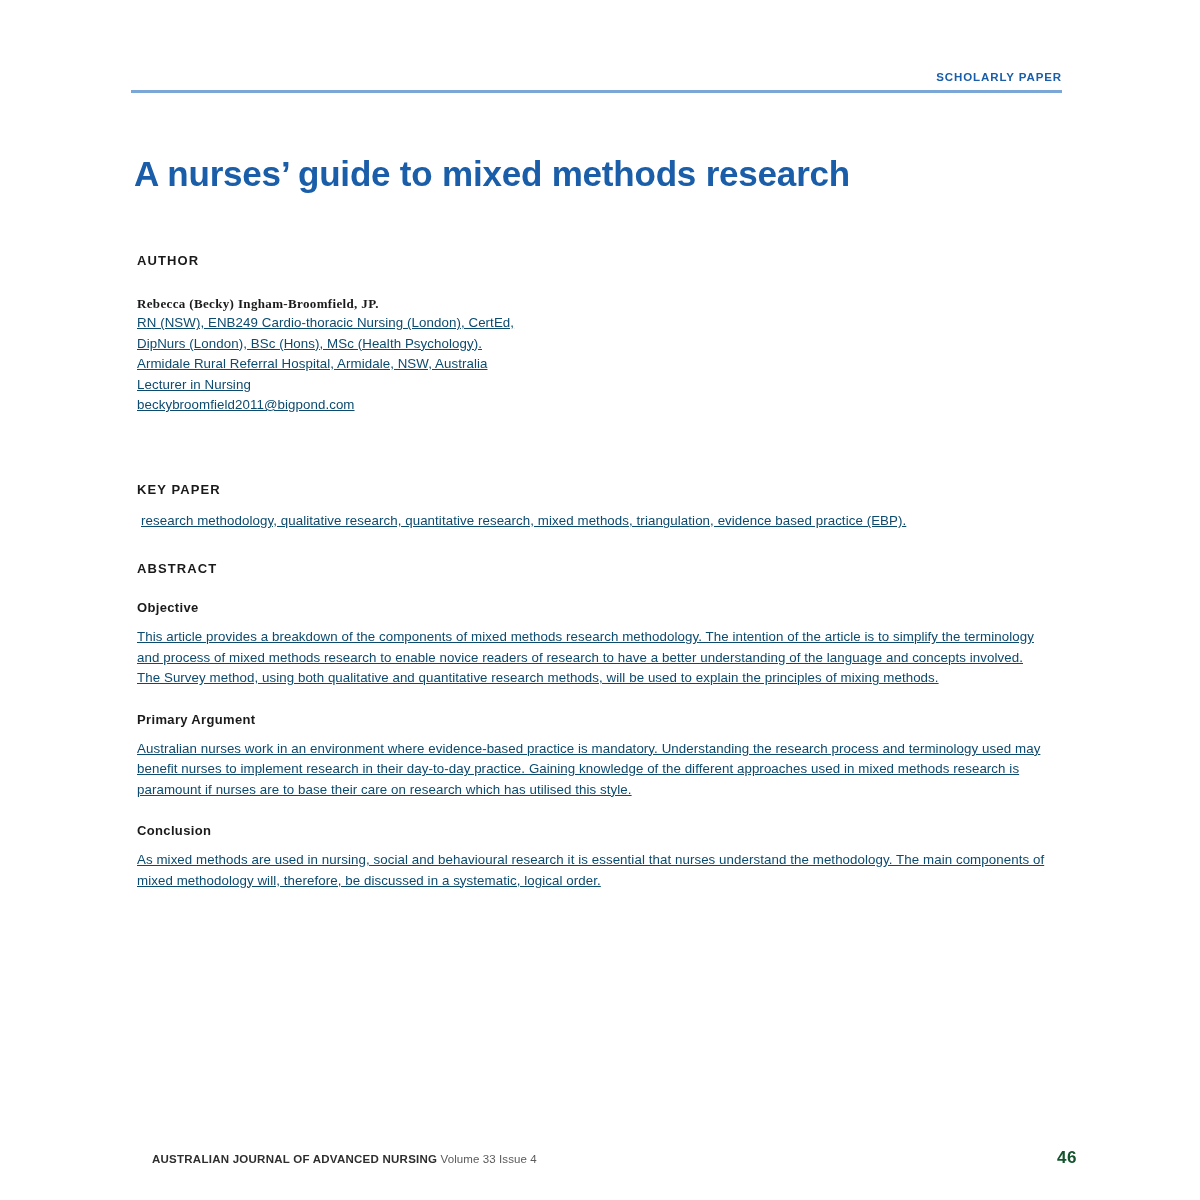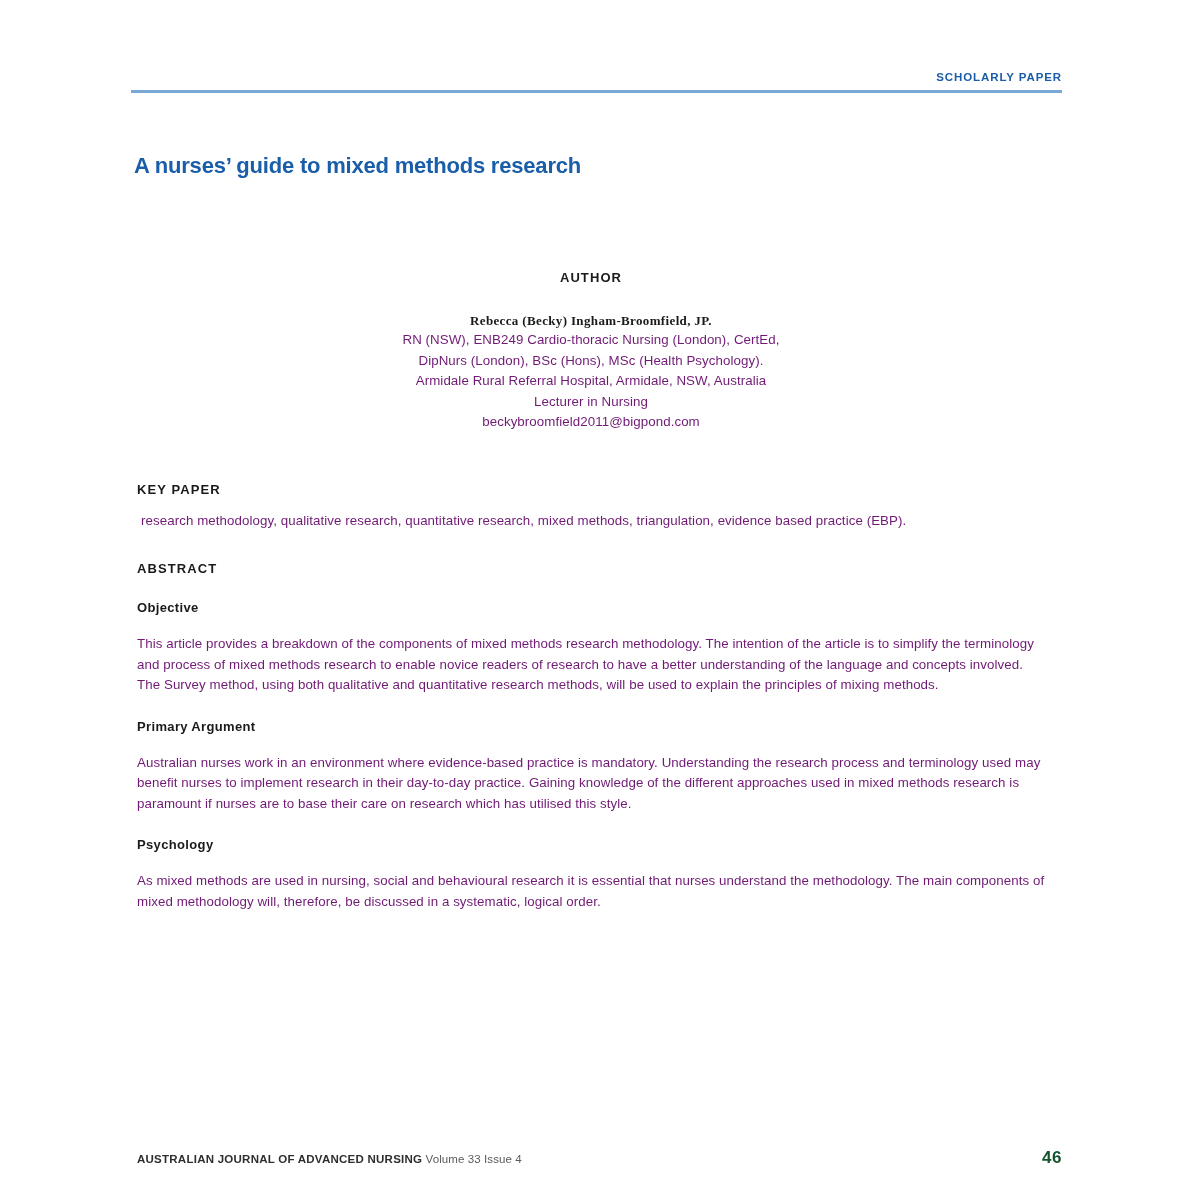"A nurses’ guide to mixed" .title { font-size: 22px -> 35px }
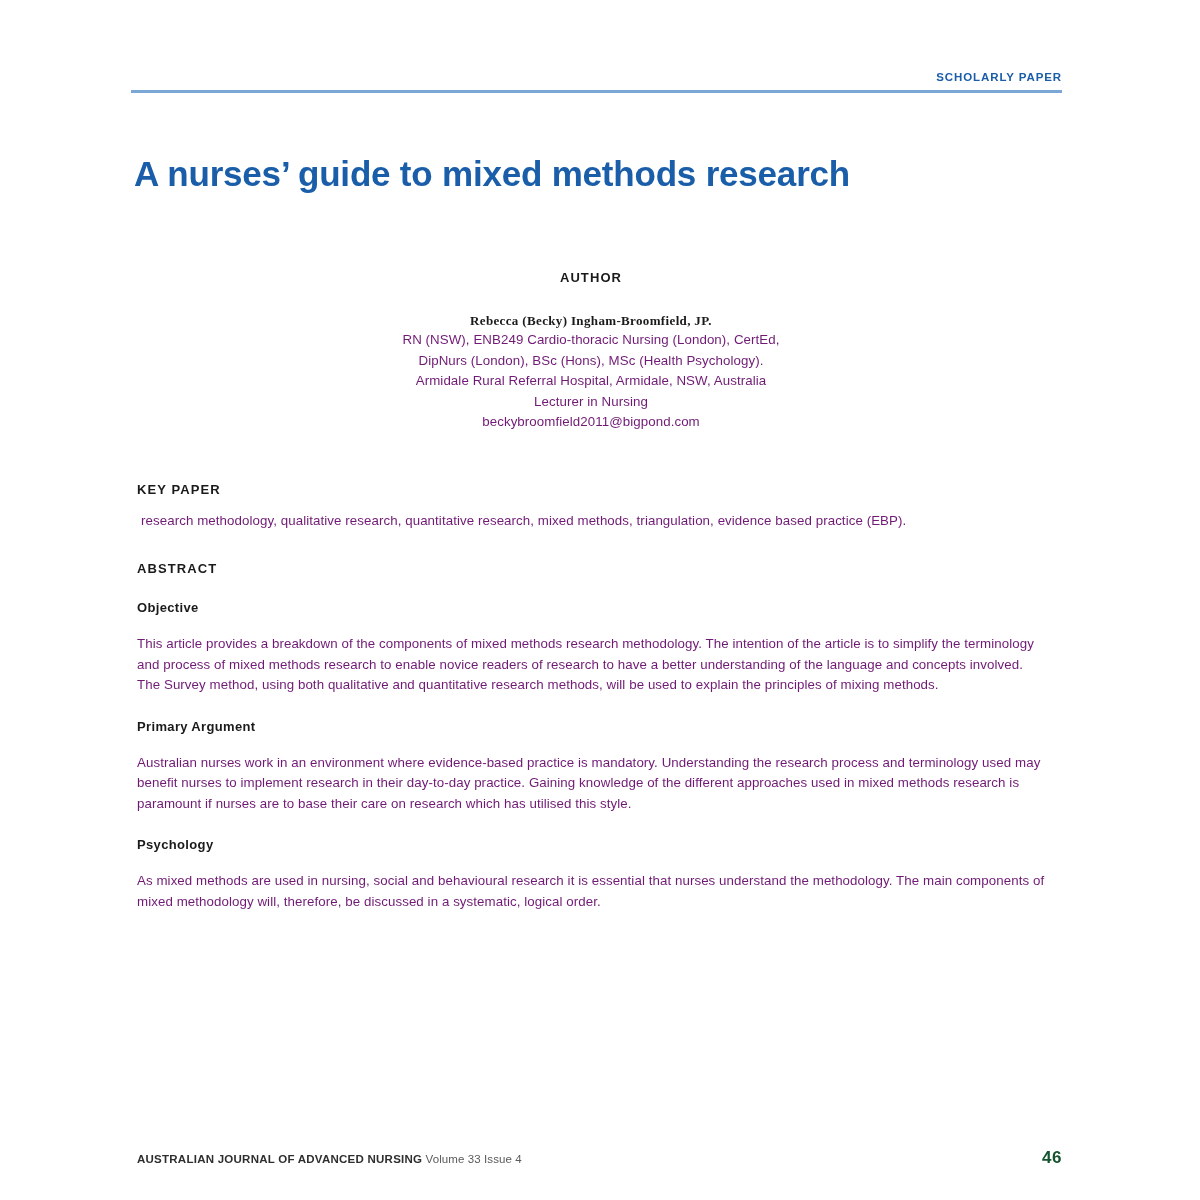"AUTHOR" #author-block { text-align: center -> none; top: 270px -> 253px }
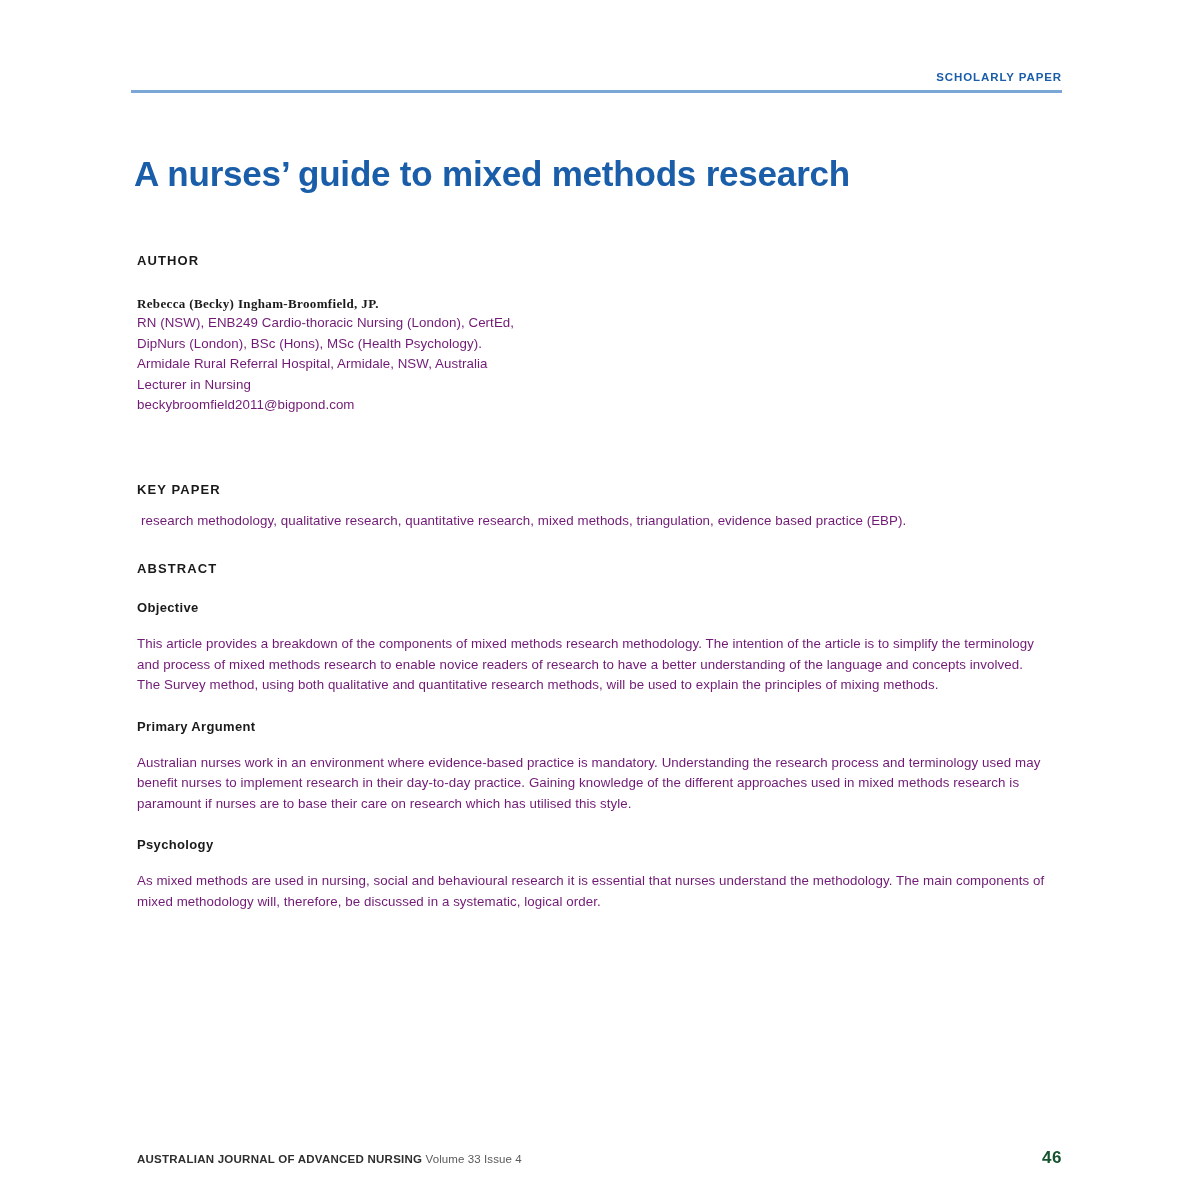"RN (NSW), ENB249 Cardio-thoracic Nursing" .body-text { color: #701a75 -> #0c4a6e; text-decoration: none -> underline }
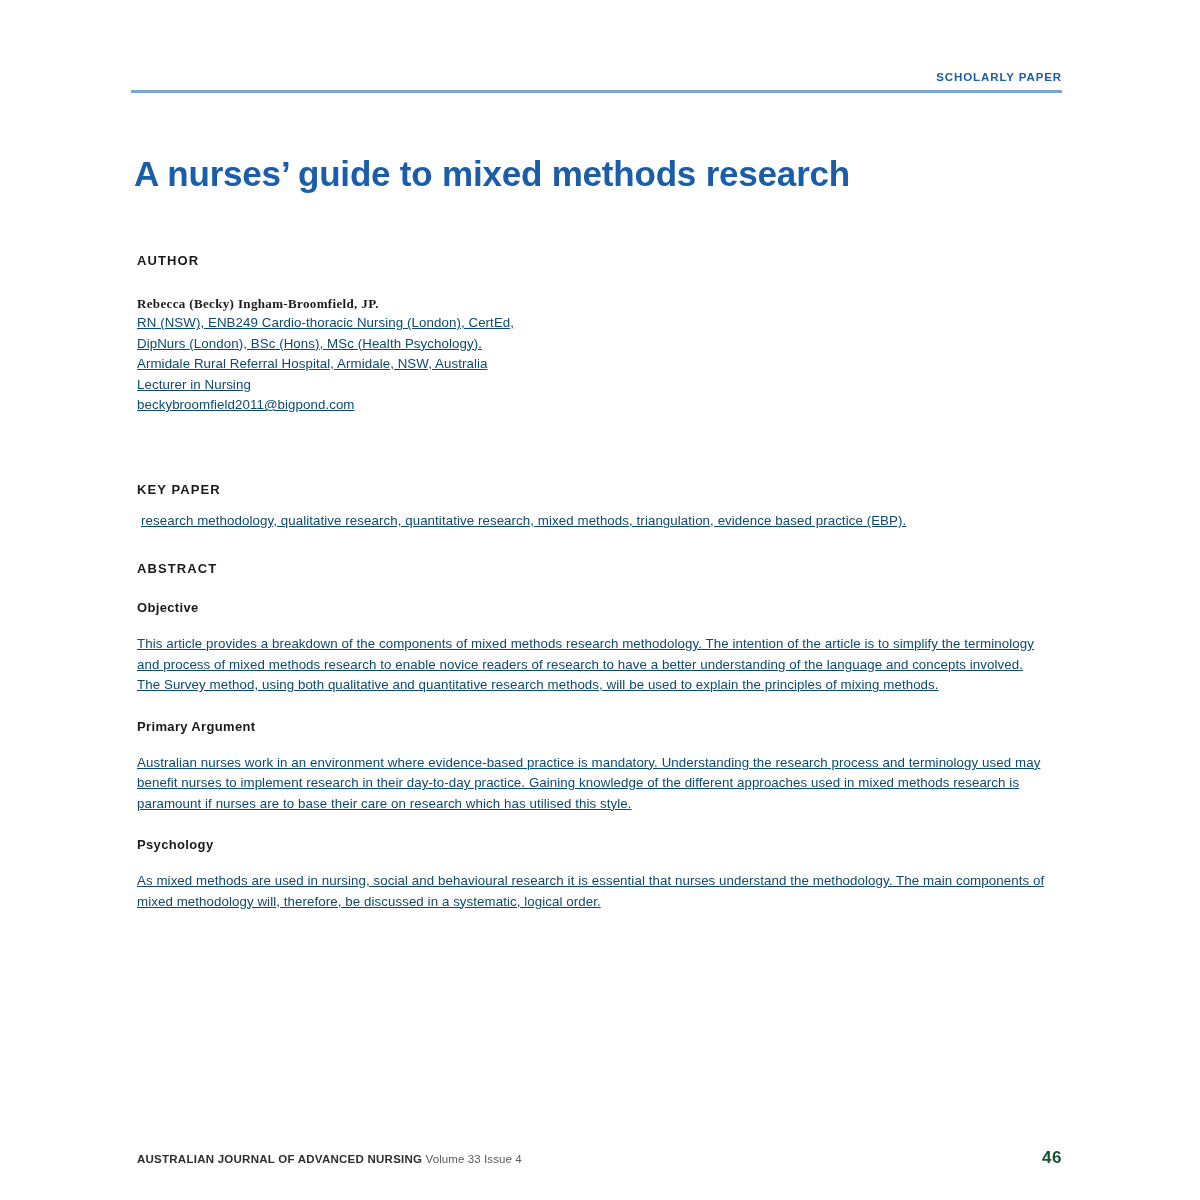"This article provides a breakdown" .abs-group .body-text { margin-top: 18px -> 11px }
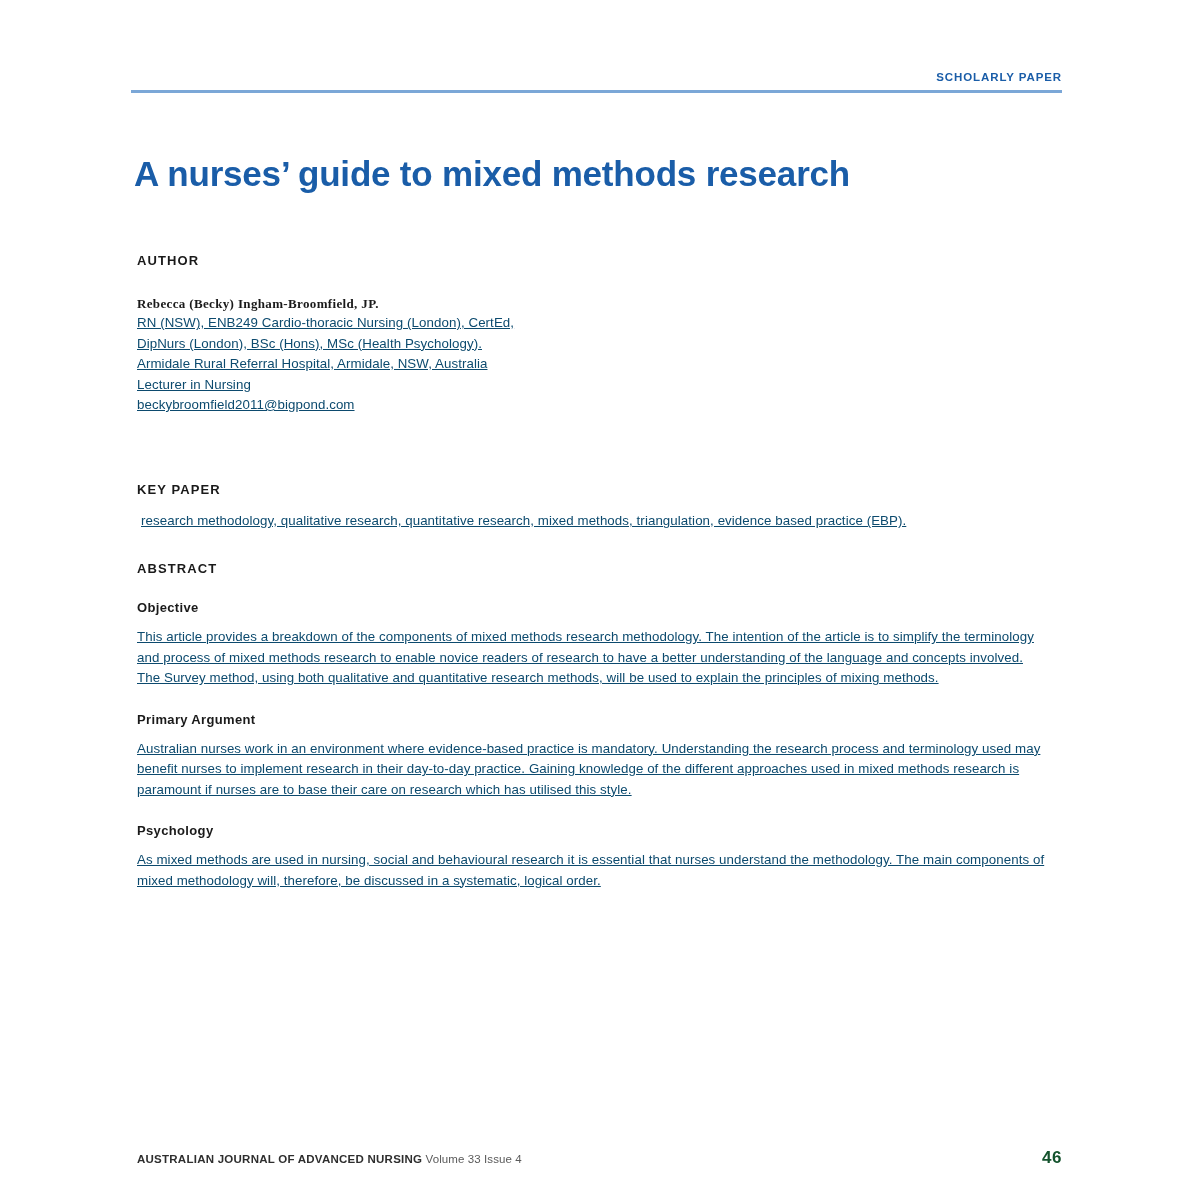"Psychology" div.sub-head { text: Psychology -> Conclusion }
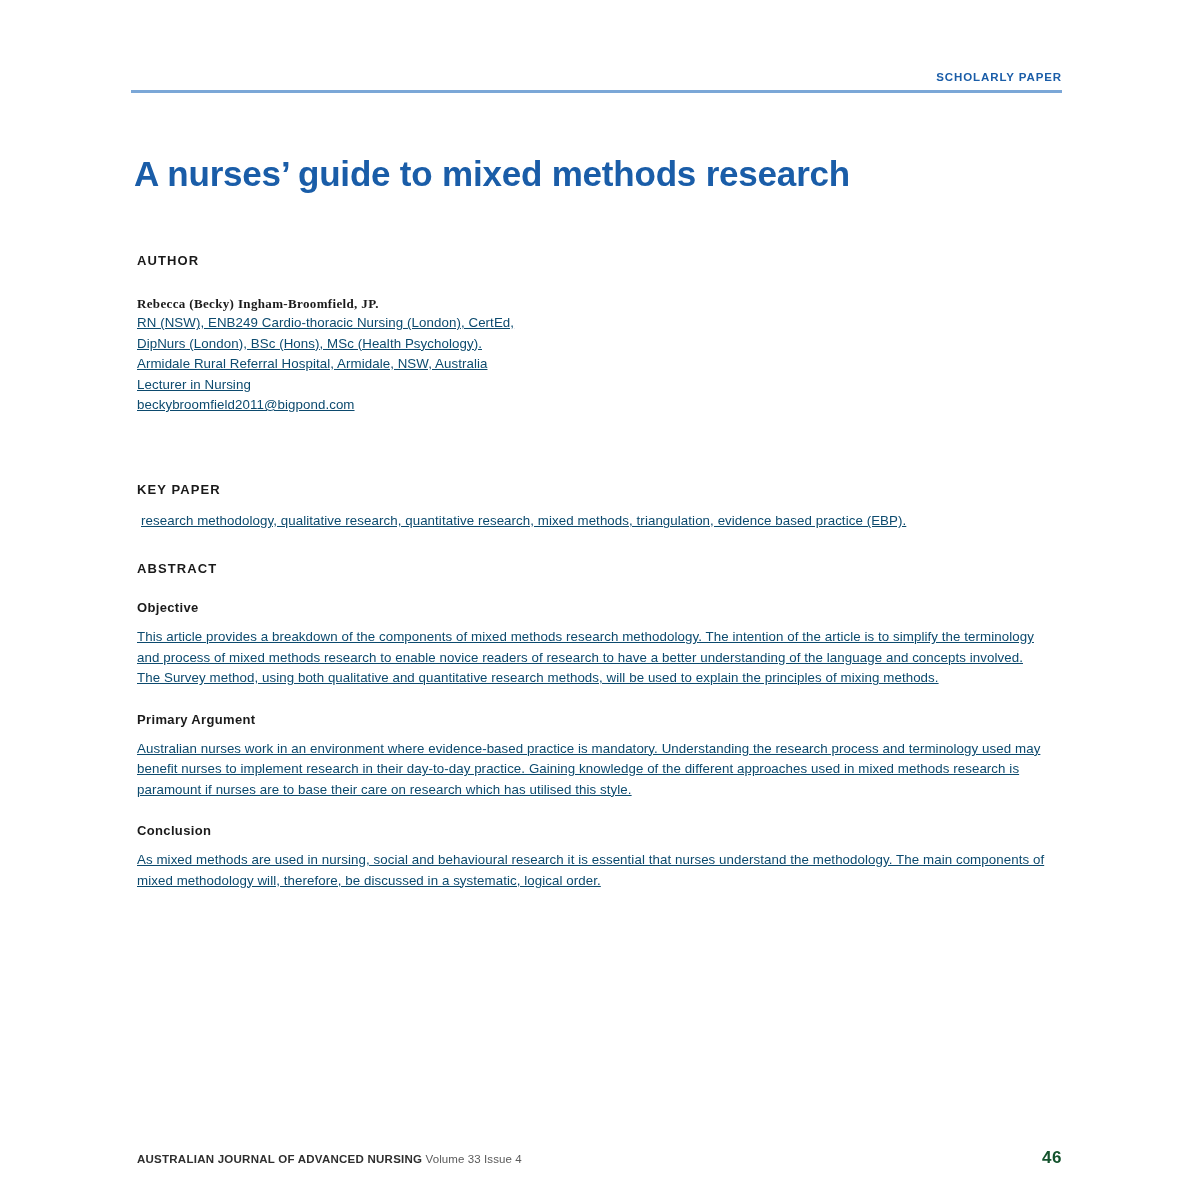"AUSTRALIAN JOURNAL OF ADVANCED NURSING" .footer { left: 137px -> 152px }
